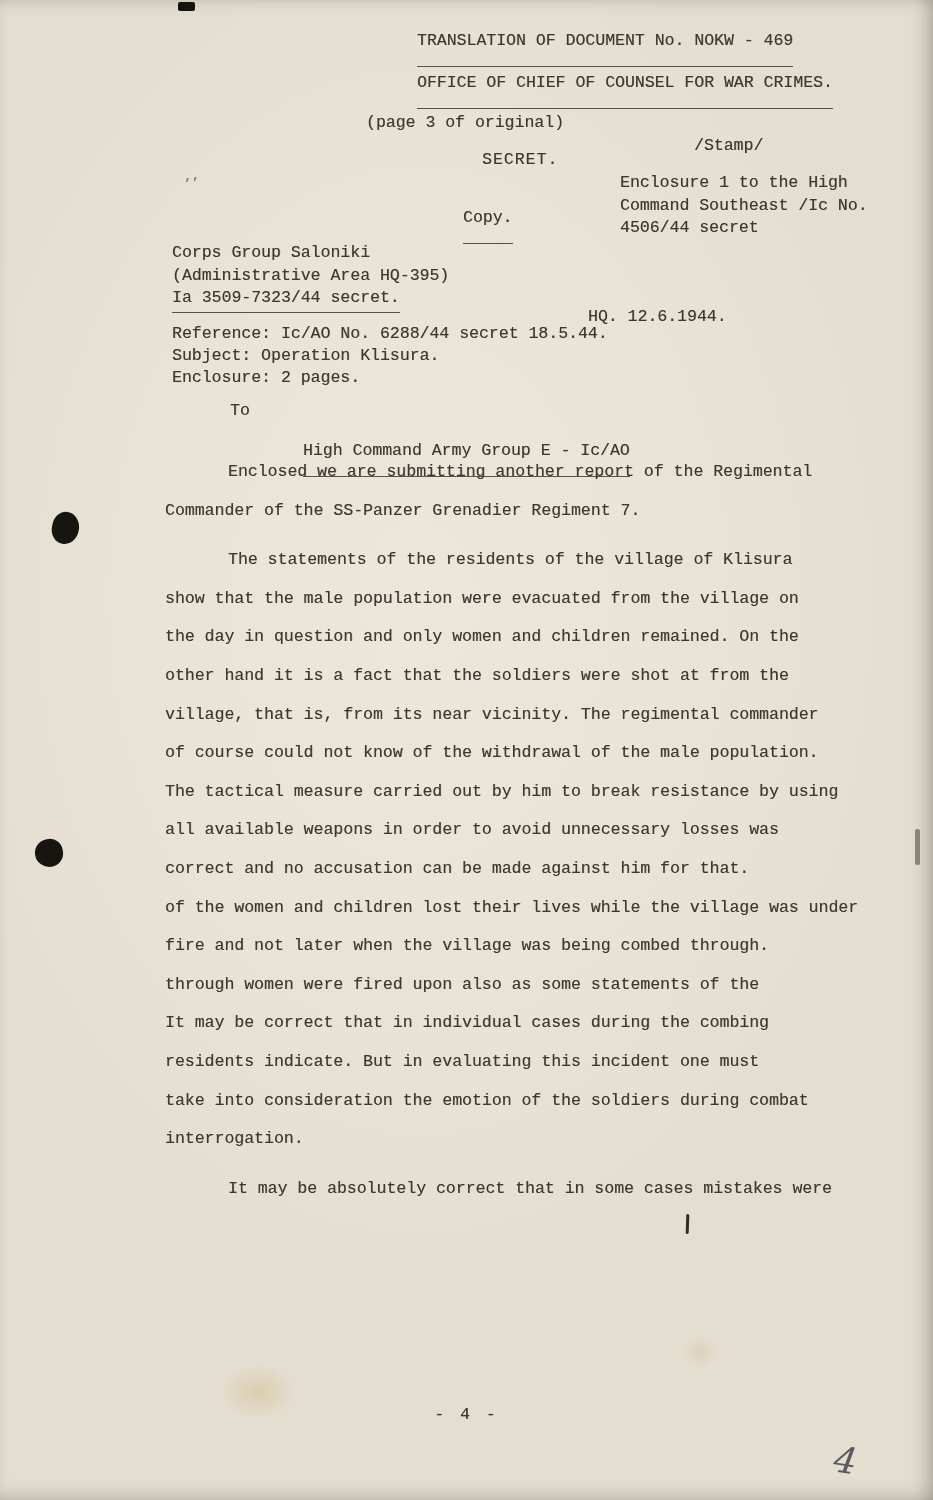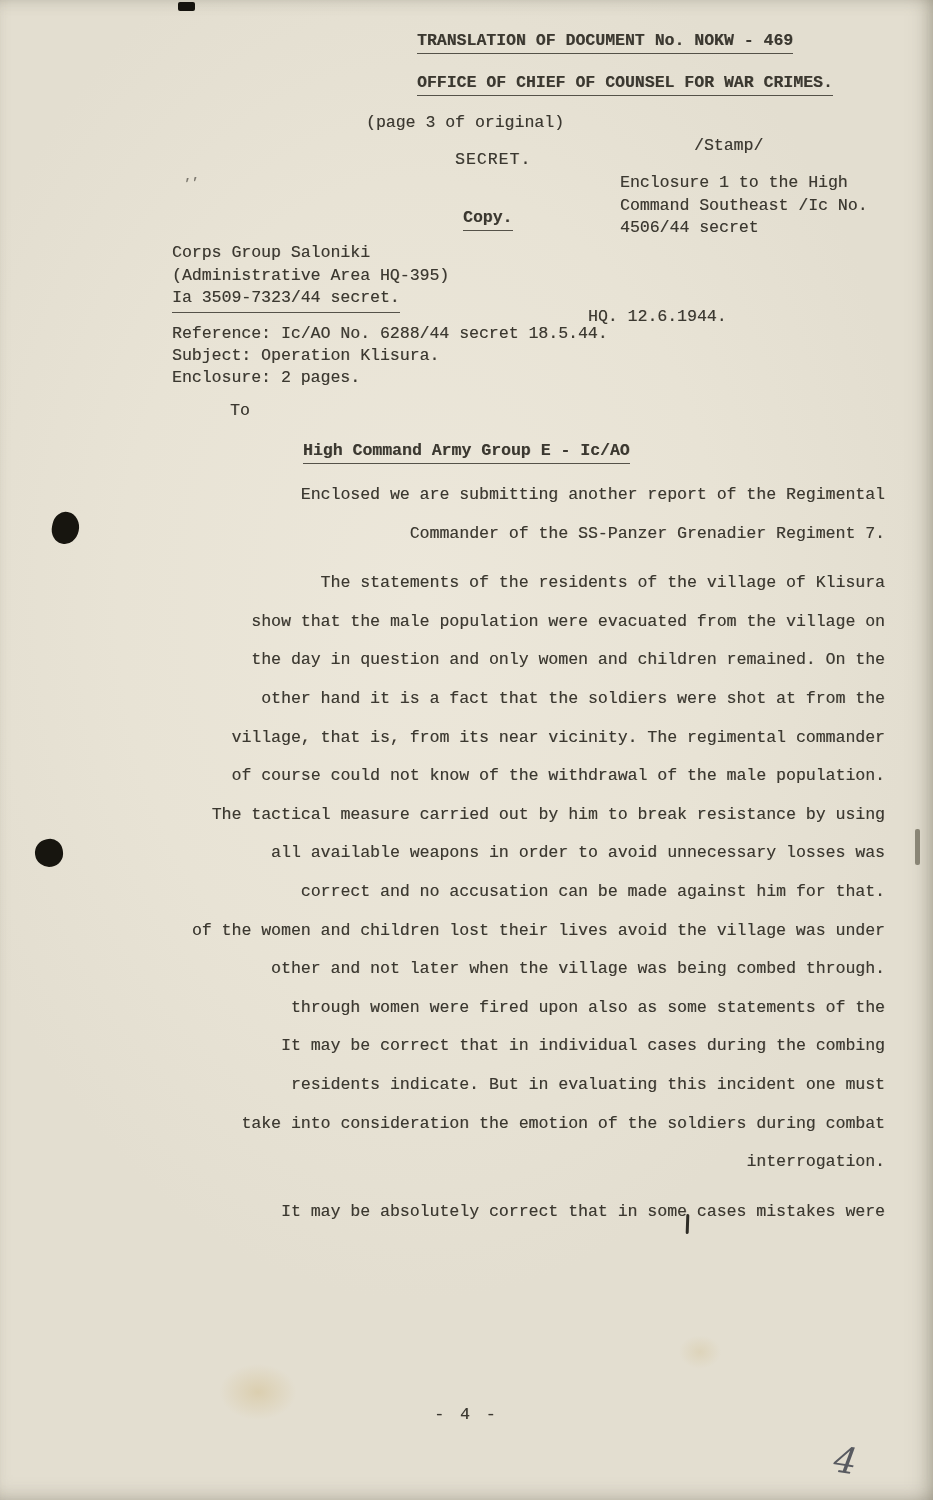"TRANSLATION OF DOCUMENT No. NOKW" .ul { font-weight: bold -> none; padding-bottom: 3px -> 16px }
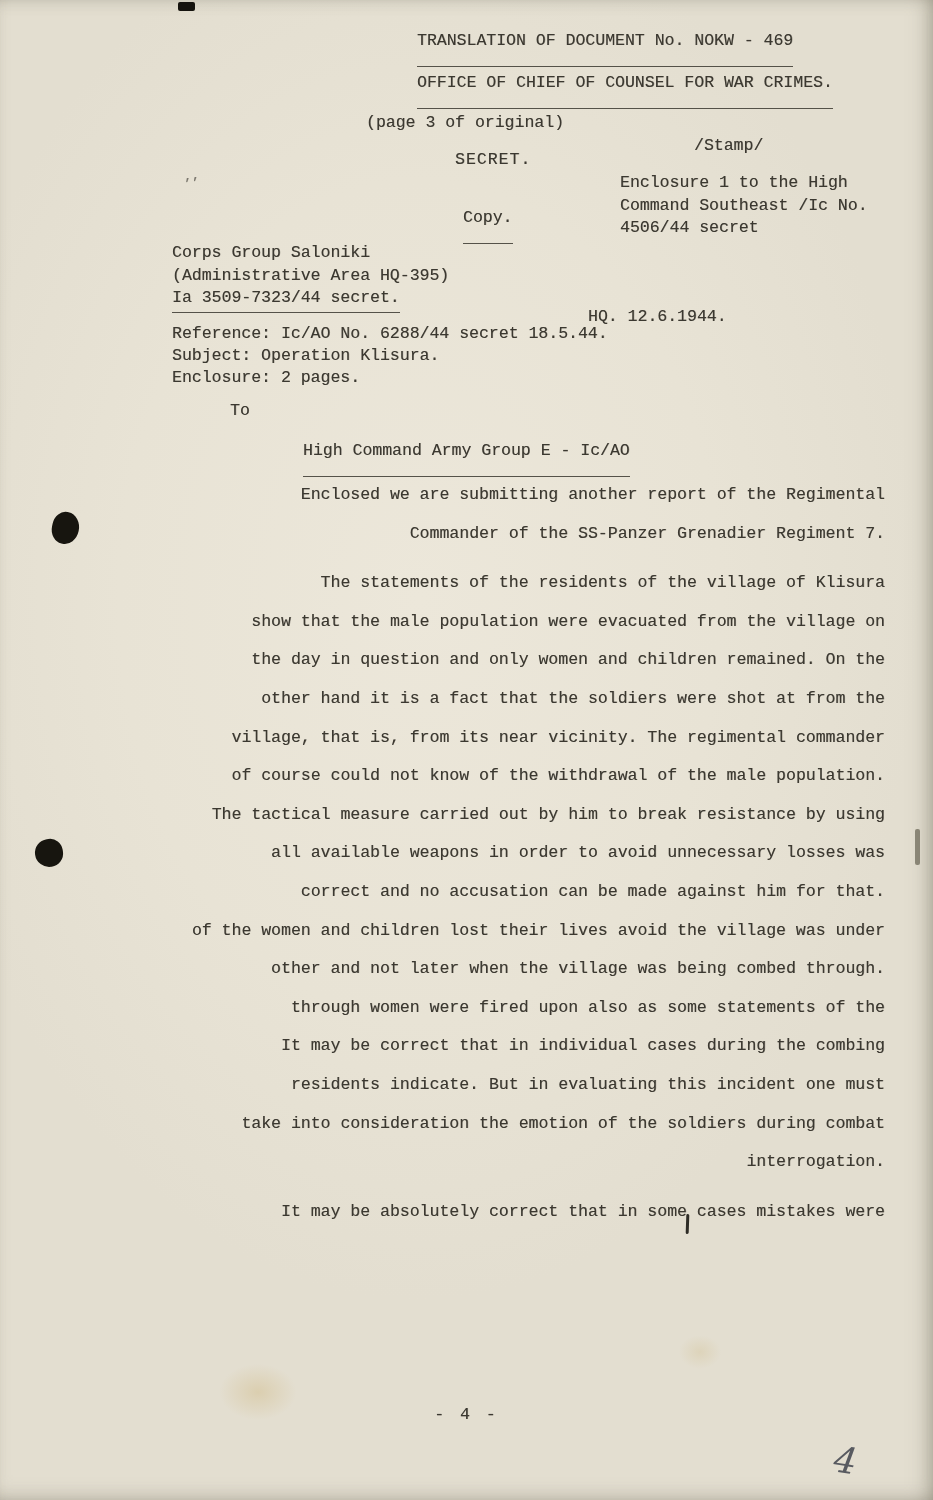"SECRET." .secret { left: 455px -> 482px }
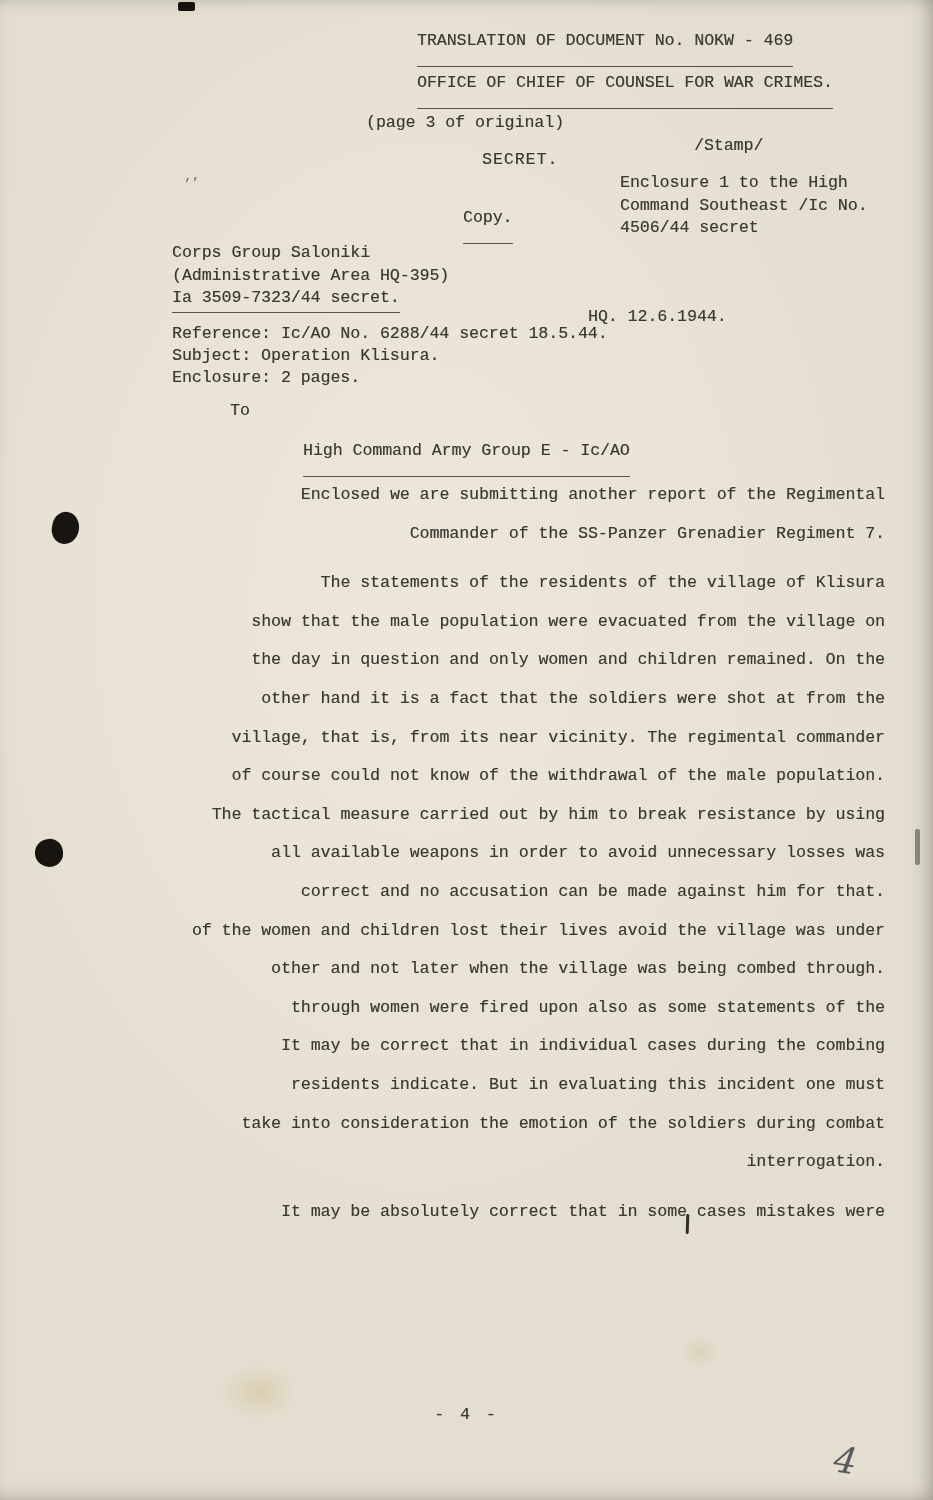"Enclosed we are submitting another" .doc-body { text-align: right -> none; top: 476px -> 453px }
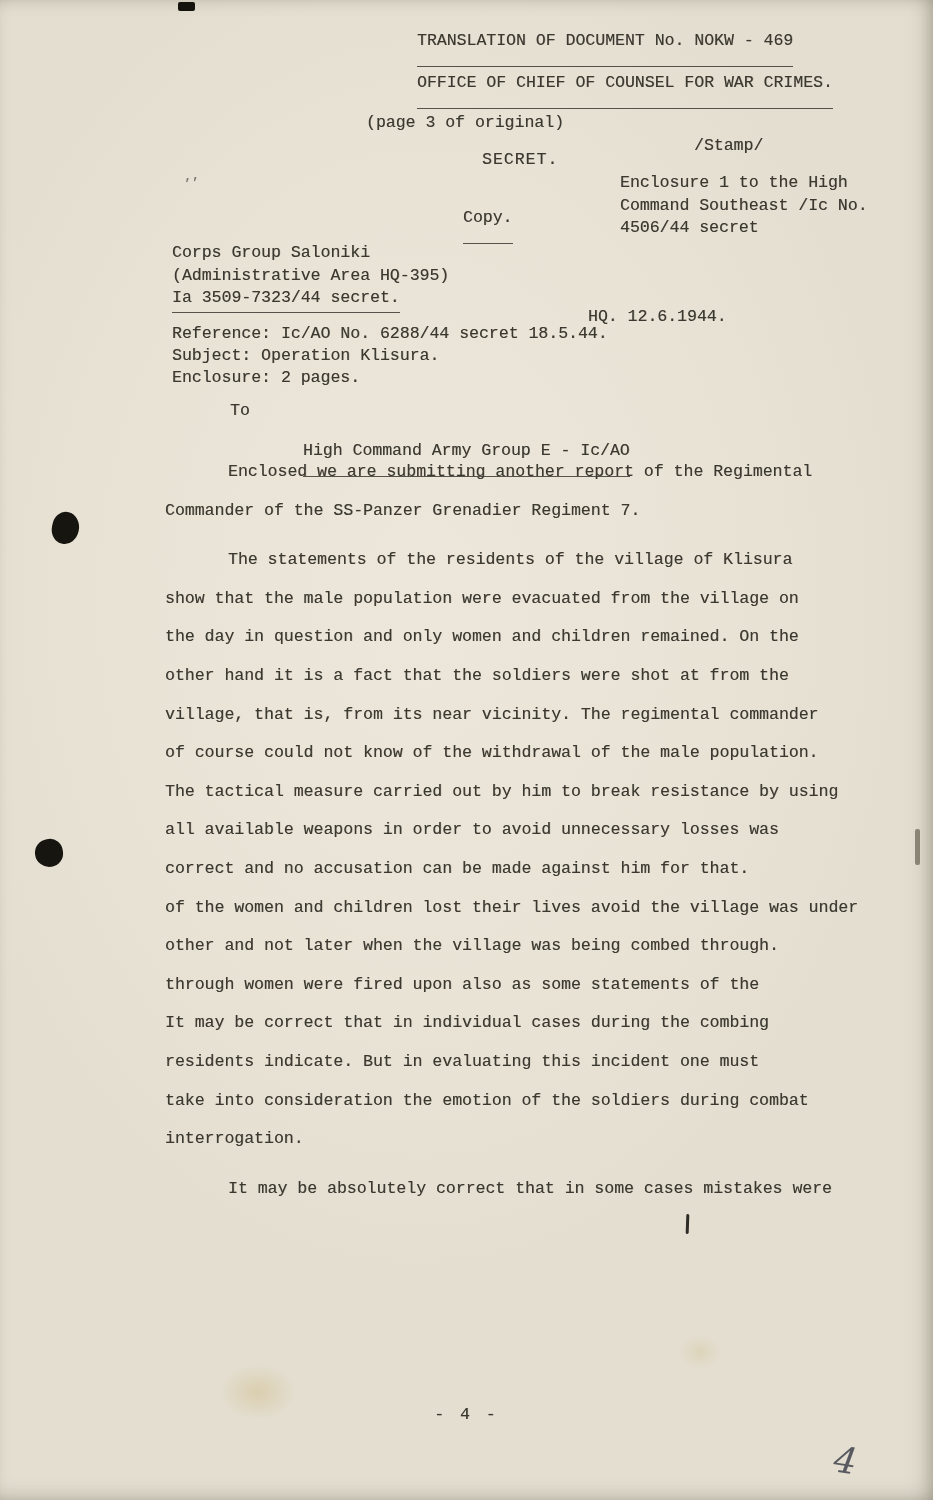"of the women and children" div.line { text: avoid -> while }
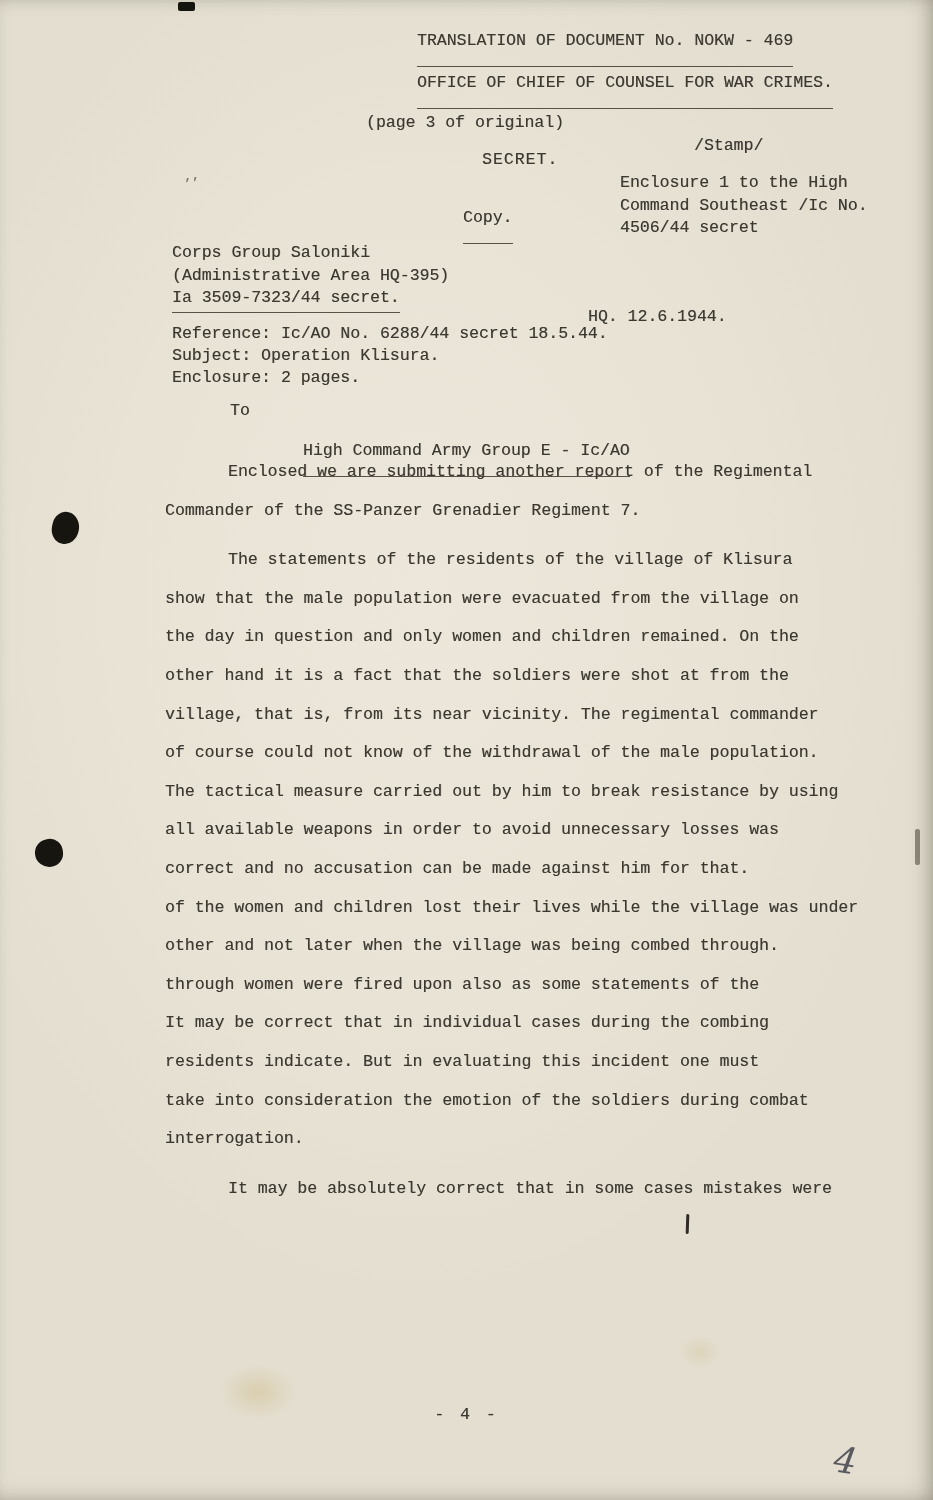"other and not later when" div.line { text: other -> fire }
